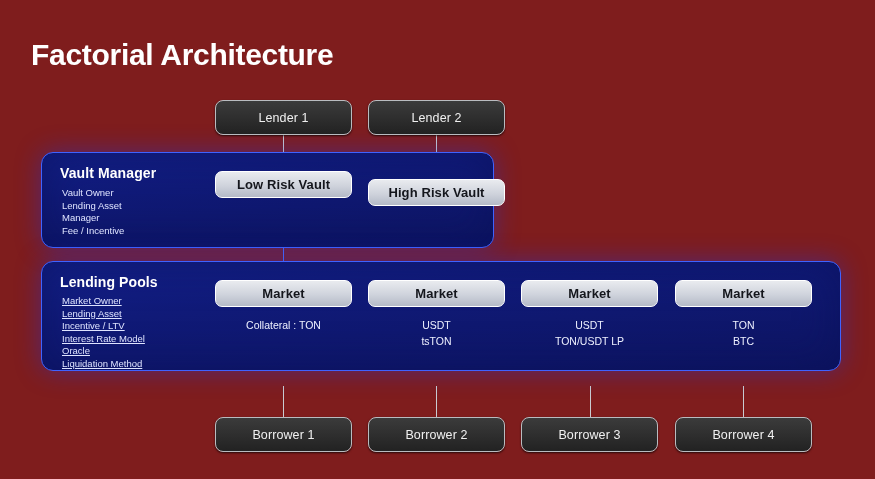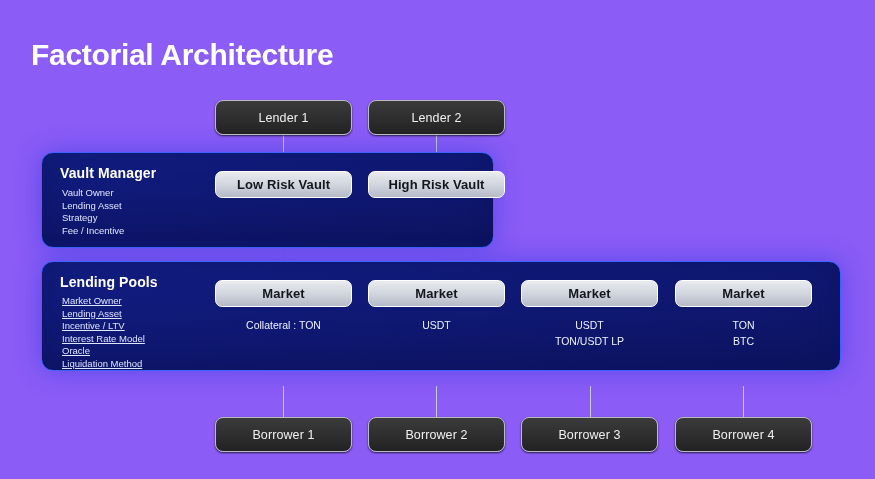"Factorial Architecture" #stage { background: #8b5cf6 -> #7f1d1d }
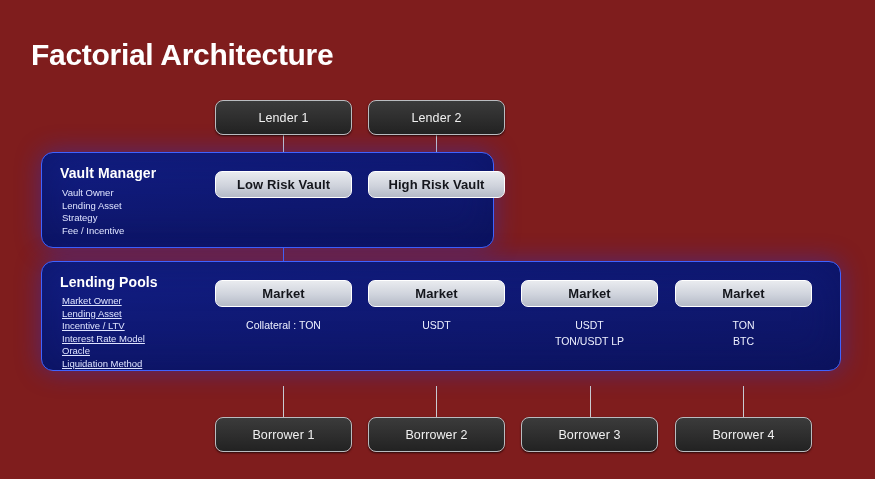"High Risk Vault" div.pill { top: 171px -> 179px }
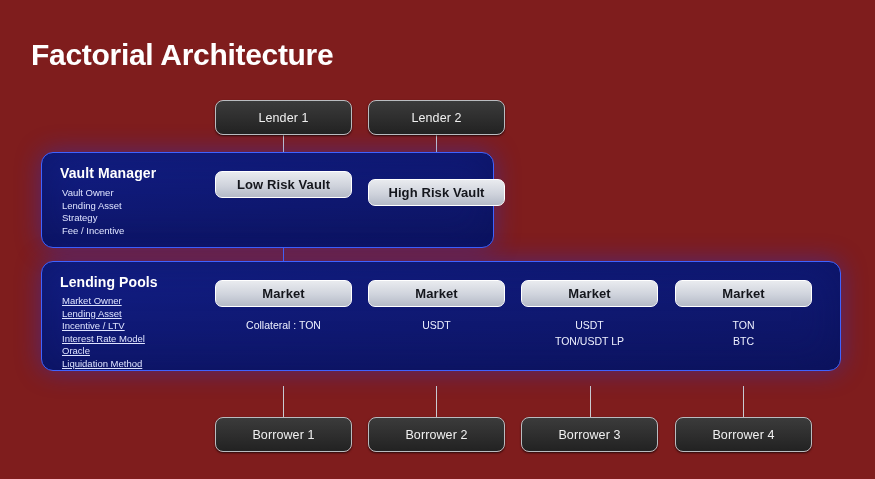"Strategy" li { text: Strategy -> Manager }
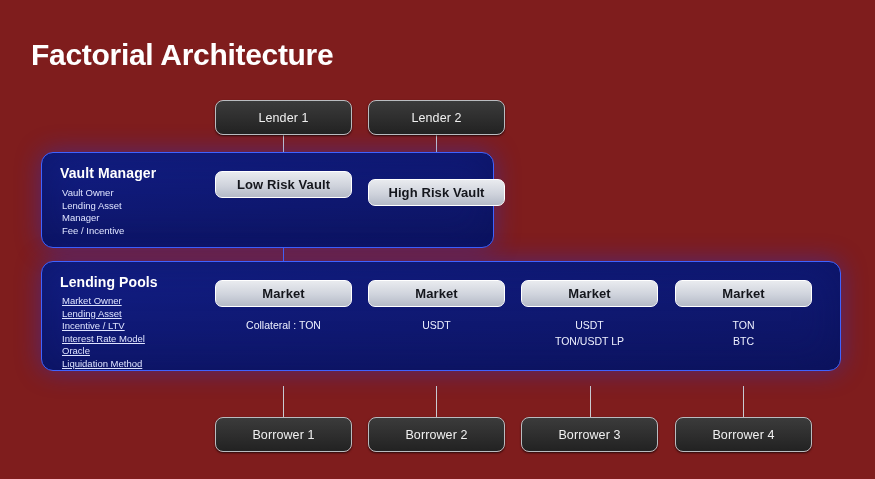"tsTON" div { html: none -> <div>tsTON</div> }
